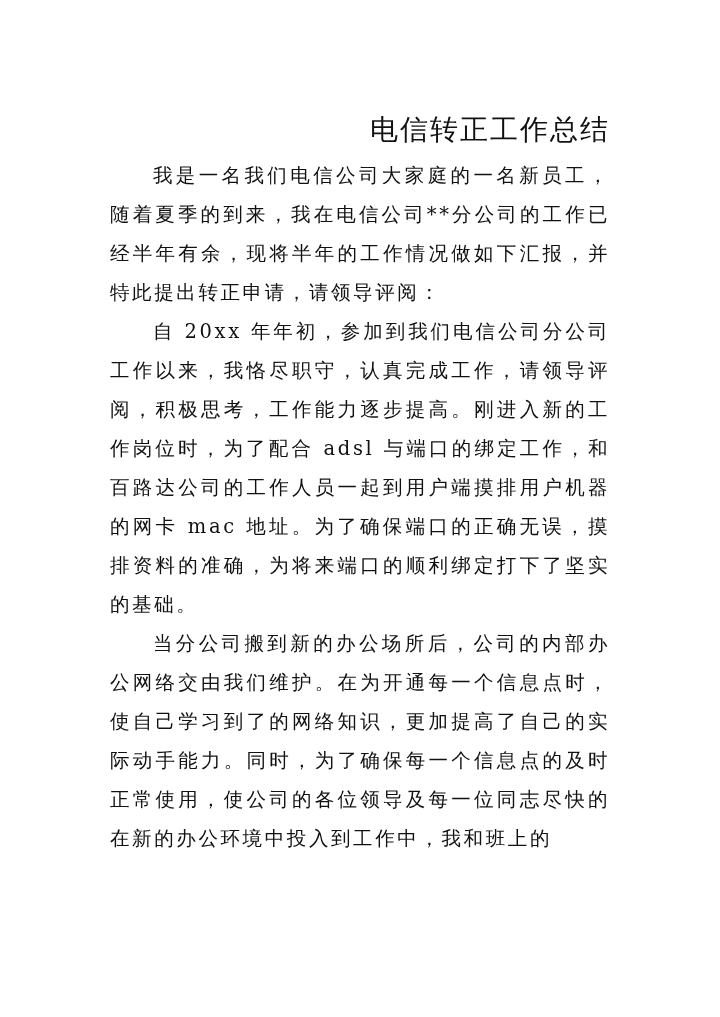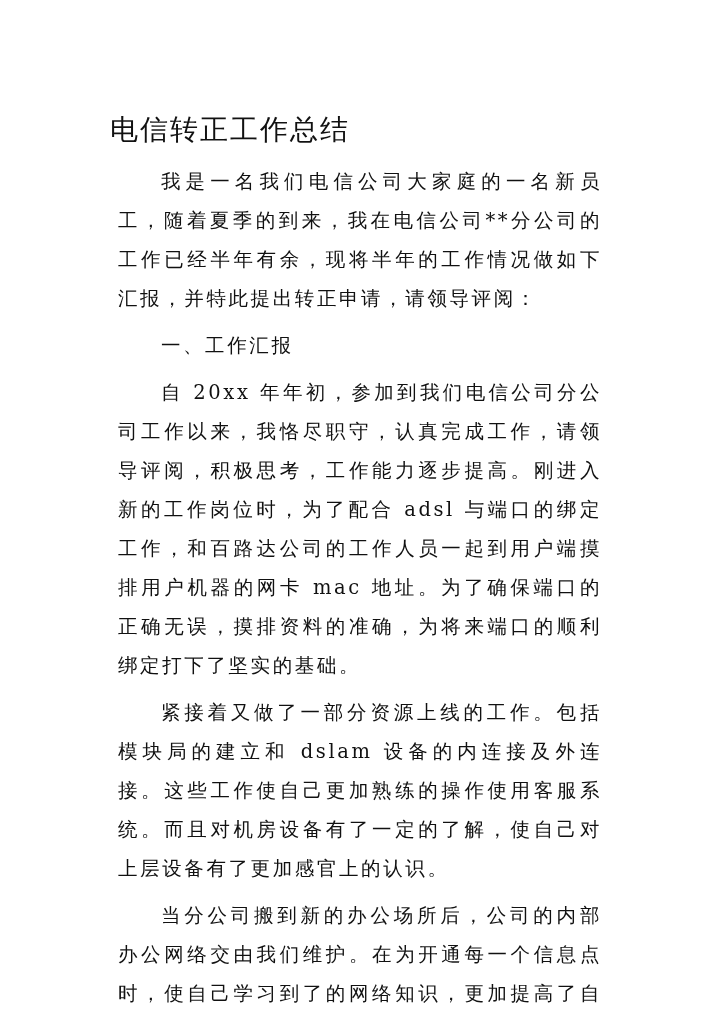"电信转正工作总结" .title { text-align: left -> right }
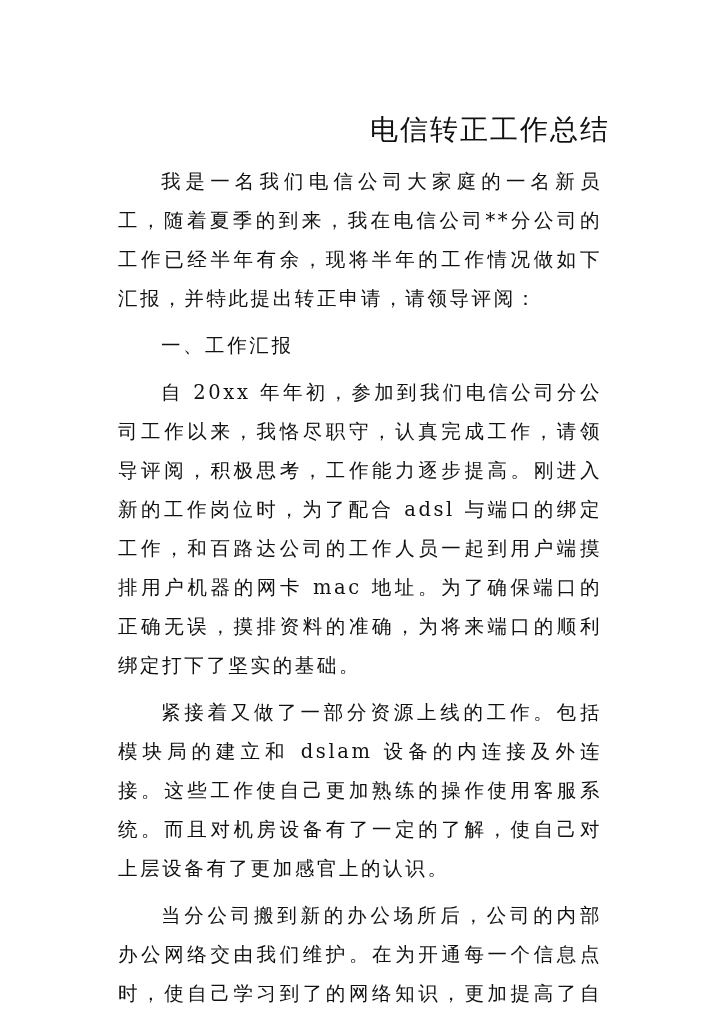"我是一名我们电信公司大家庭的一名新员工，随着夏季的到来，我在电信公司**分公司的" .para { margin: 8px -> 0 }
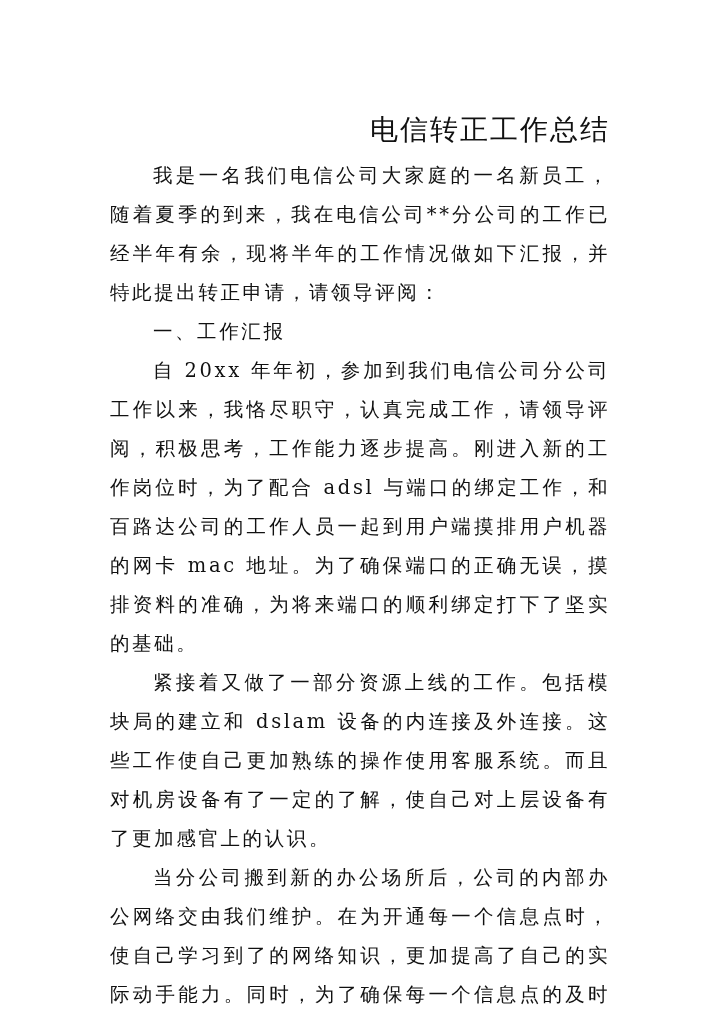"一、工作汇报" p.para { html: <p>一、工作汇报</p> -> none }
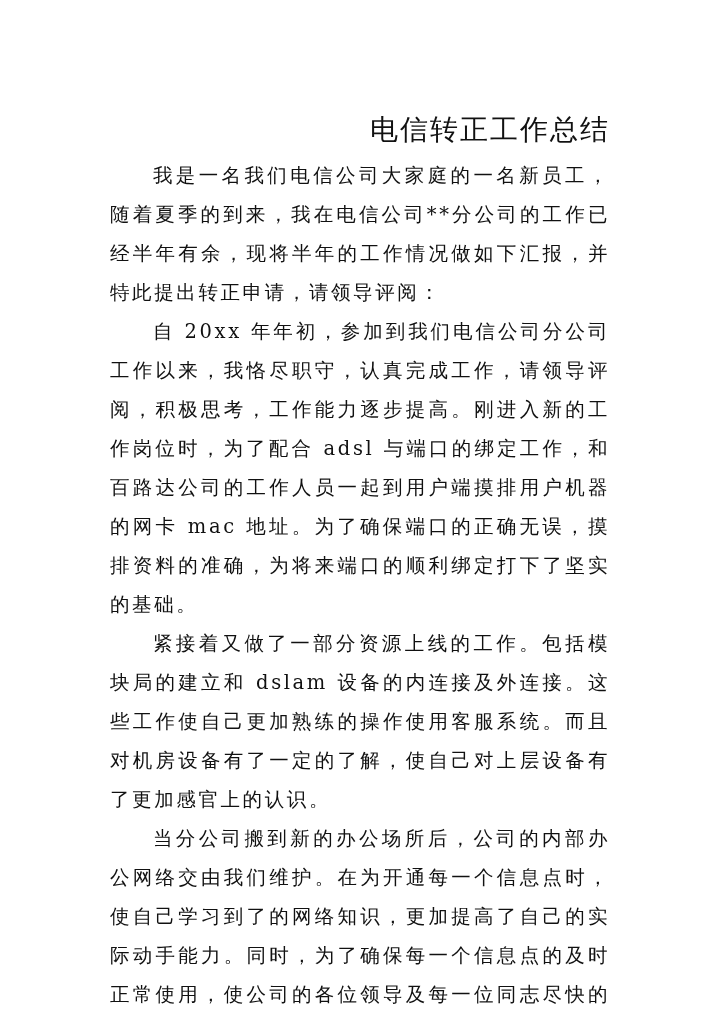"紧接着又做了一部分资源上线的工作。包括模块局的建立和 dslam" p.para { html: <p>紧接着又做了一部分资源上线的工作。包括模块局的建立和 dslam 设备的内连接及外连接。这些工作使自己更加熟练的操作使用客服系统。而且对机房设备有了一定的了解，使自己对上层设备有了更加感官上的认识。</p> -> none }
